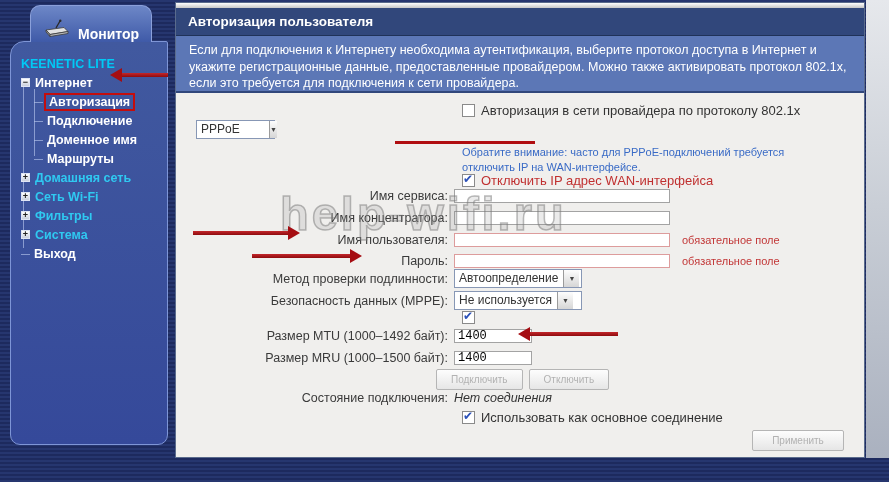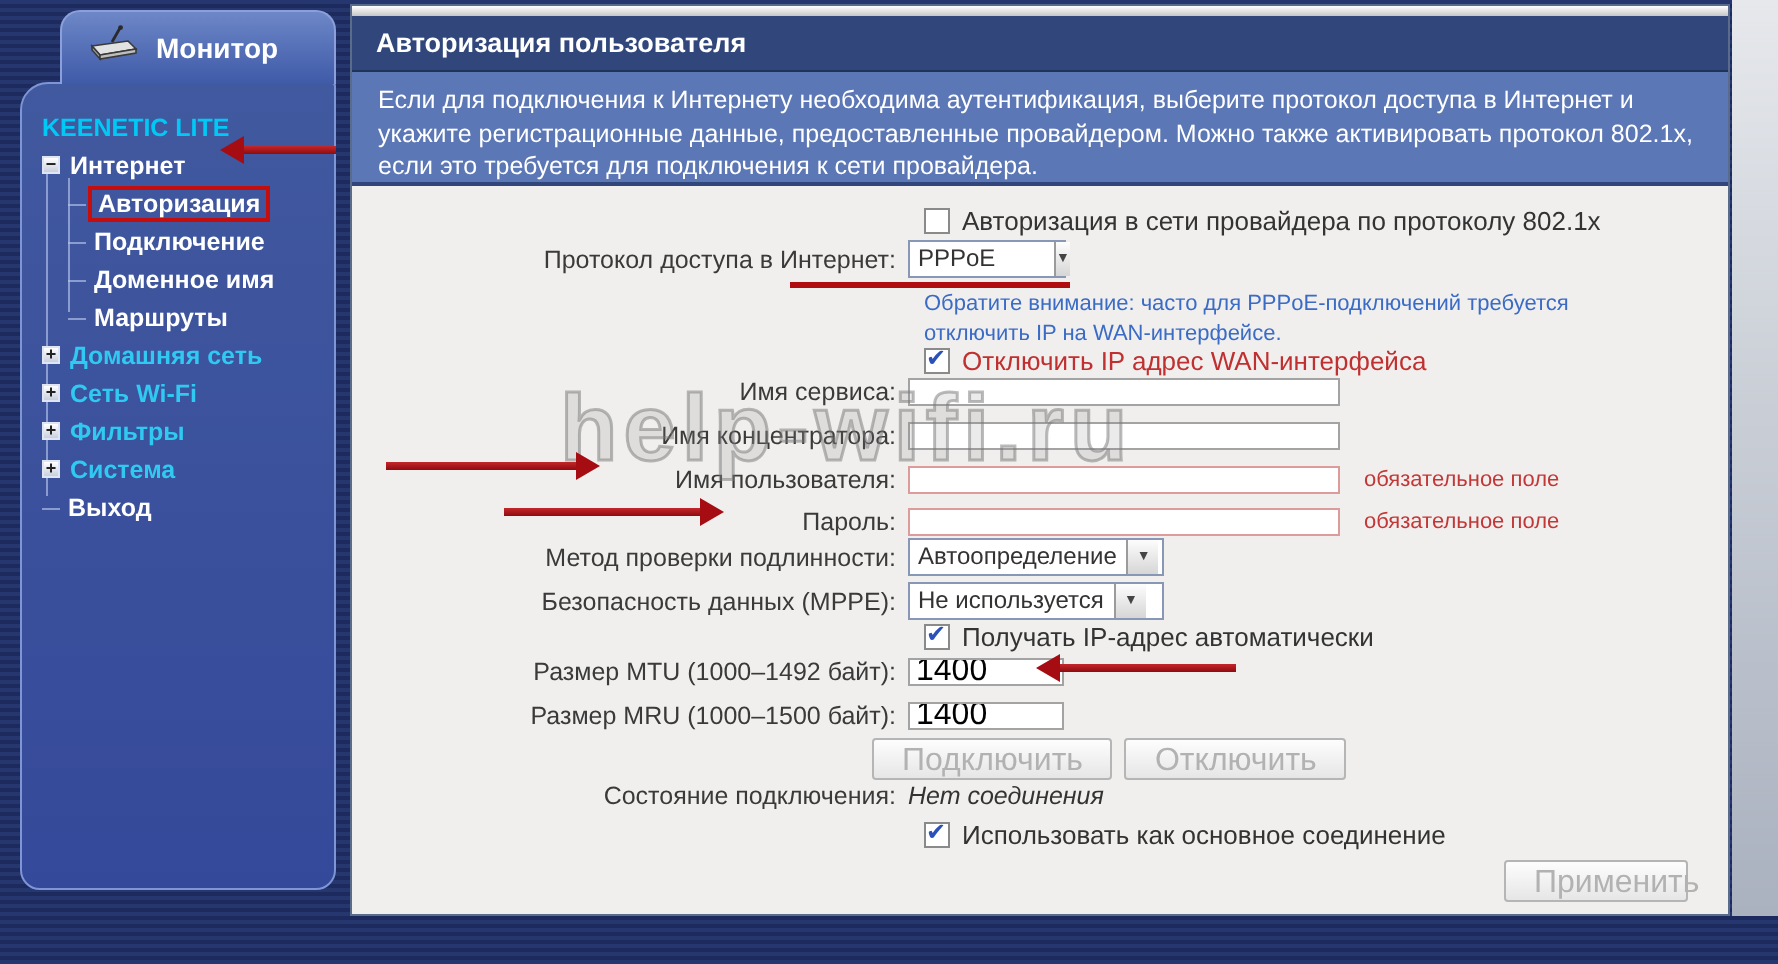"Монитор" .monitor-tab { align-items: center -> flex-end; width: 138px -> 122px }
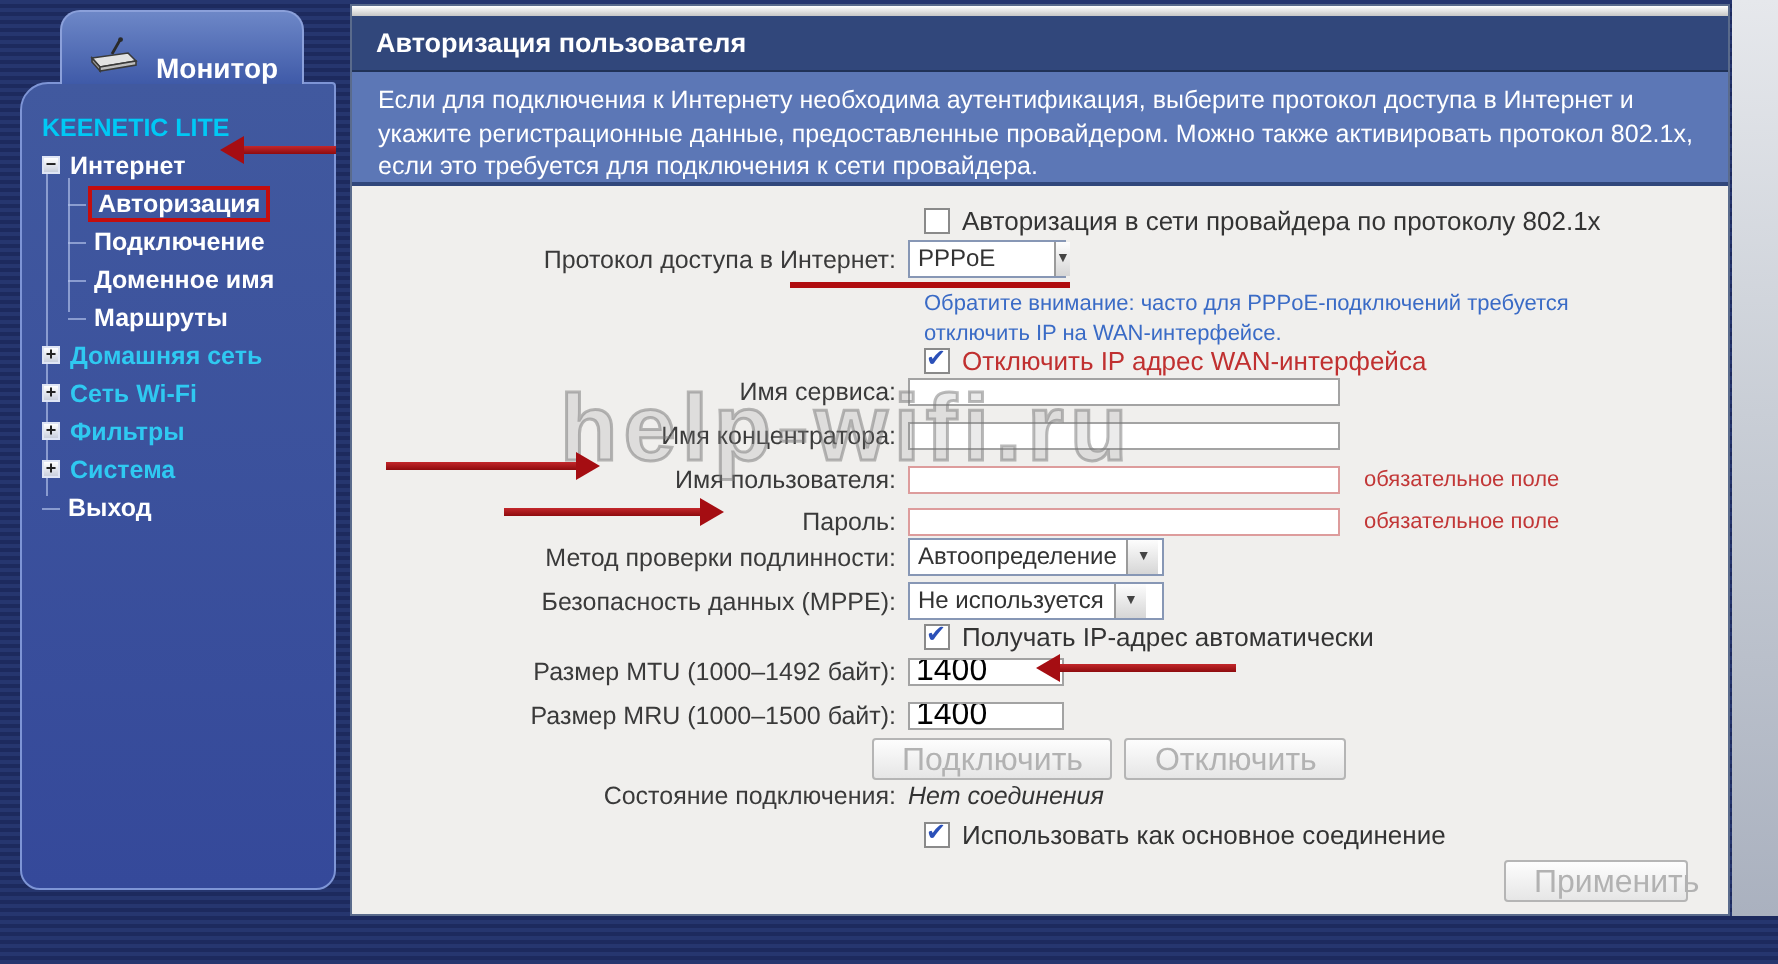"Протокол доступа в Интернет:" span.lbl { html: <span>Протокол доступа в Интернет:</span> -> none }
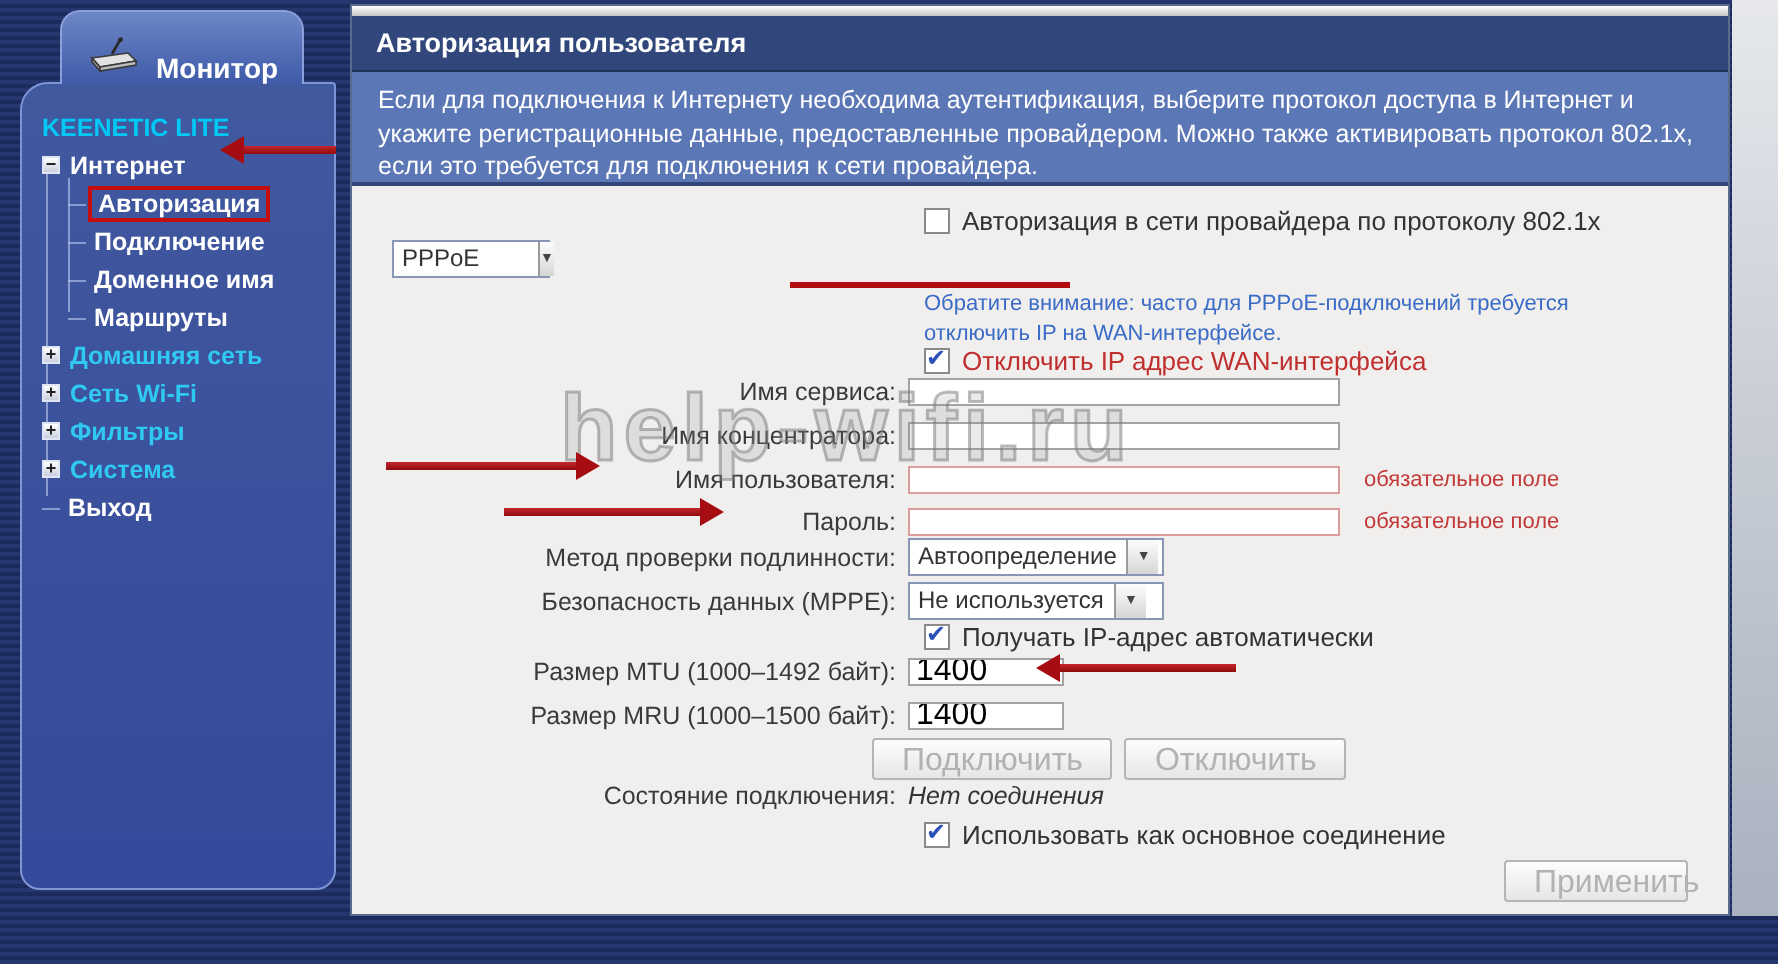"Получать IP-адрес автоматически" span.dark-label { html: <span>Получать IP-адрес автоматически</span> -> none }
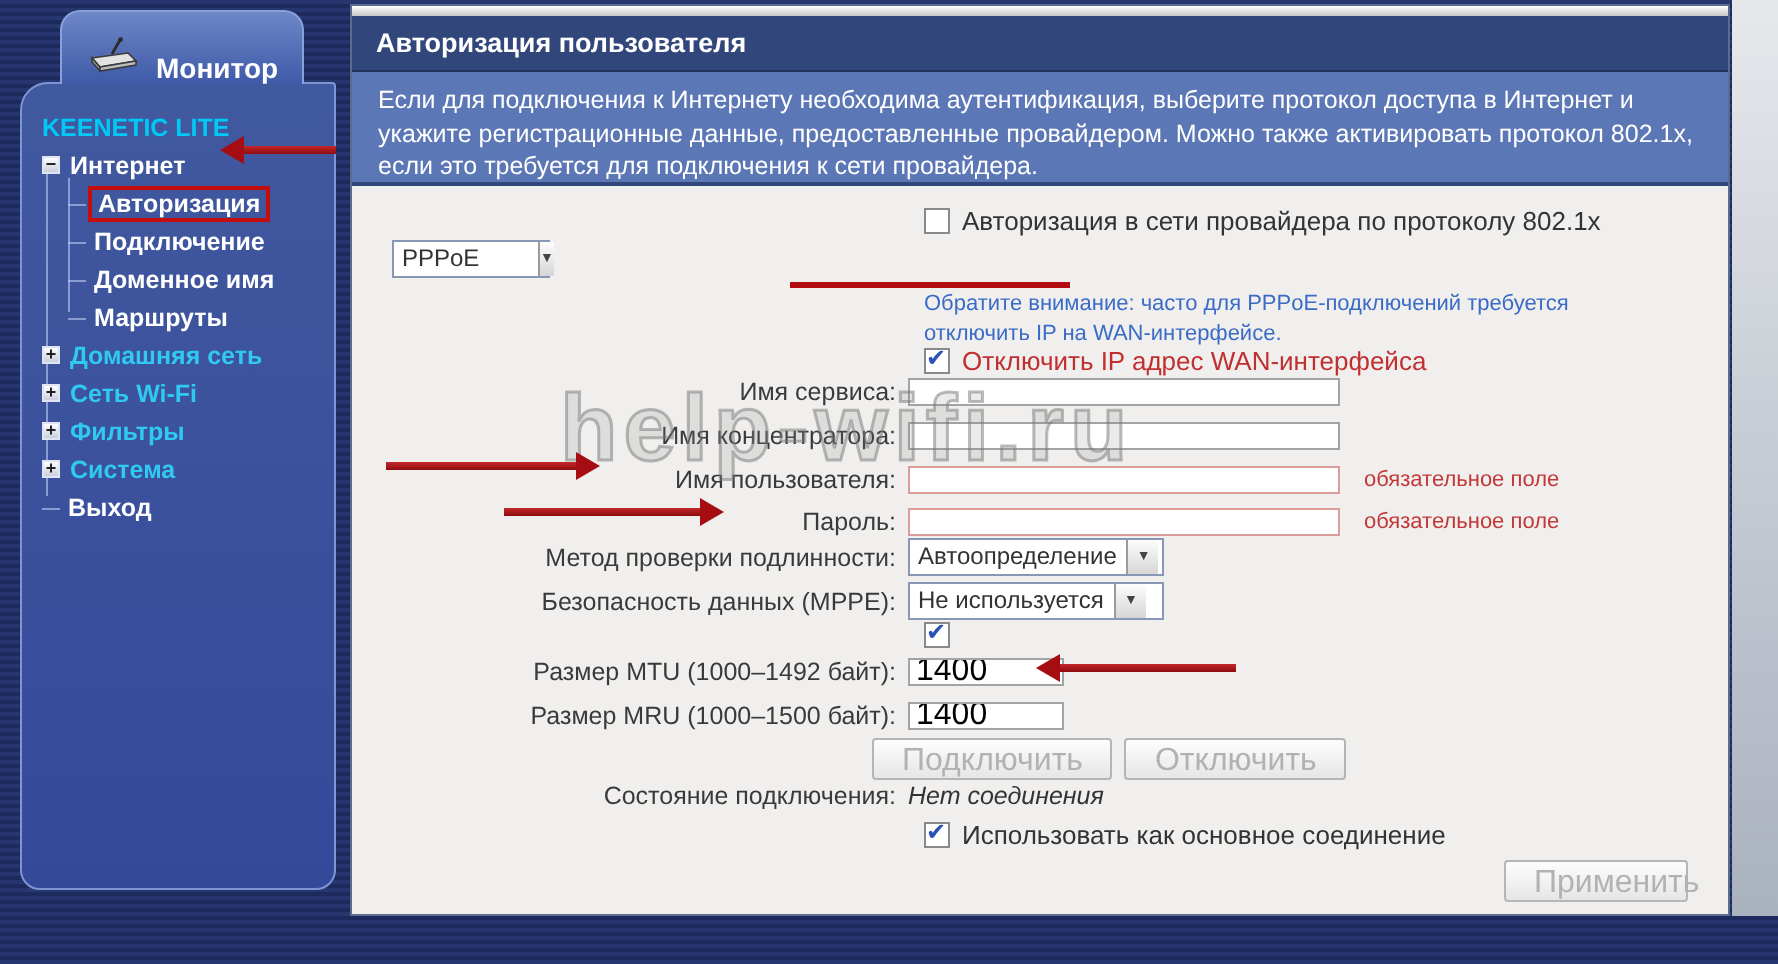"1400" .txt-input { font-family: Liberation Sans, sans-serif -> Liberation Mono, monospace; font-size: 16px -> 12px }
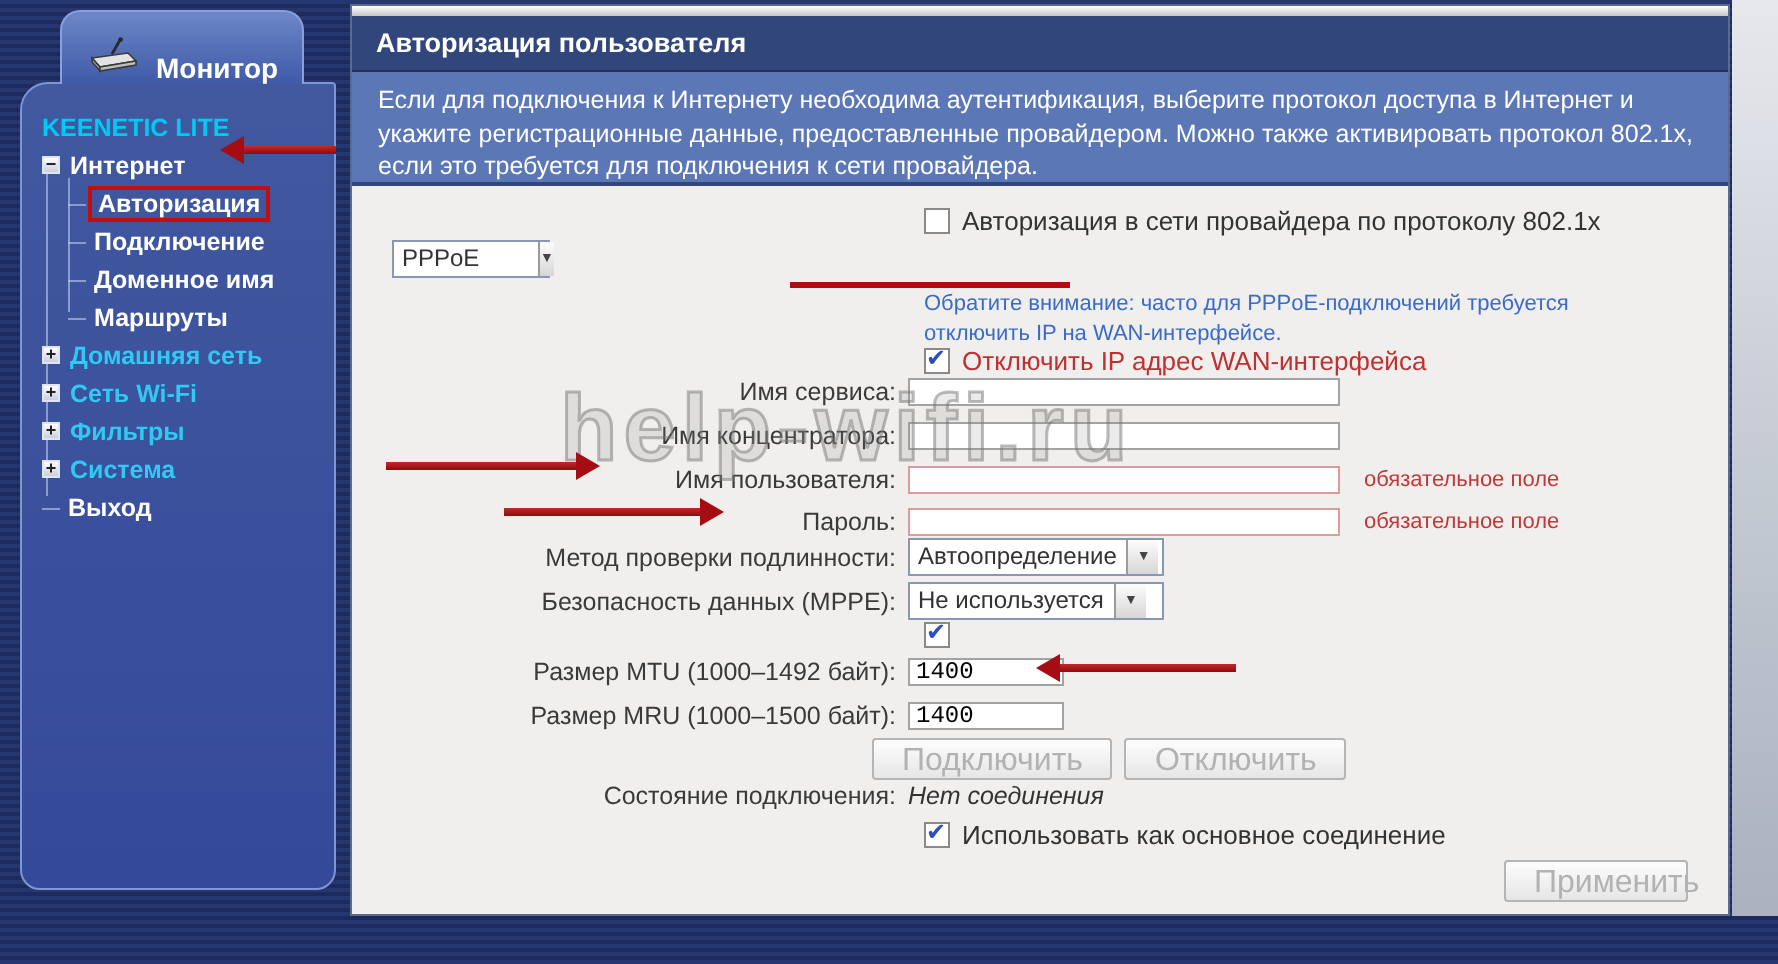"Подключить" .btn { font-size: 16px -> 10px }
